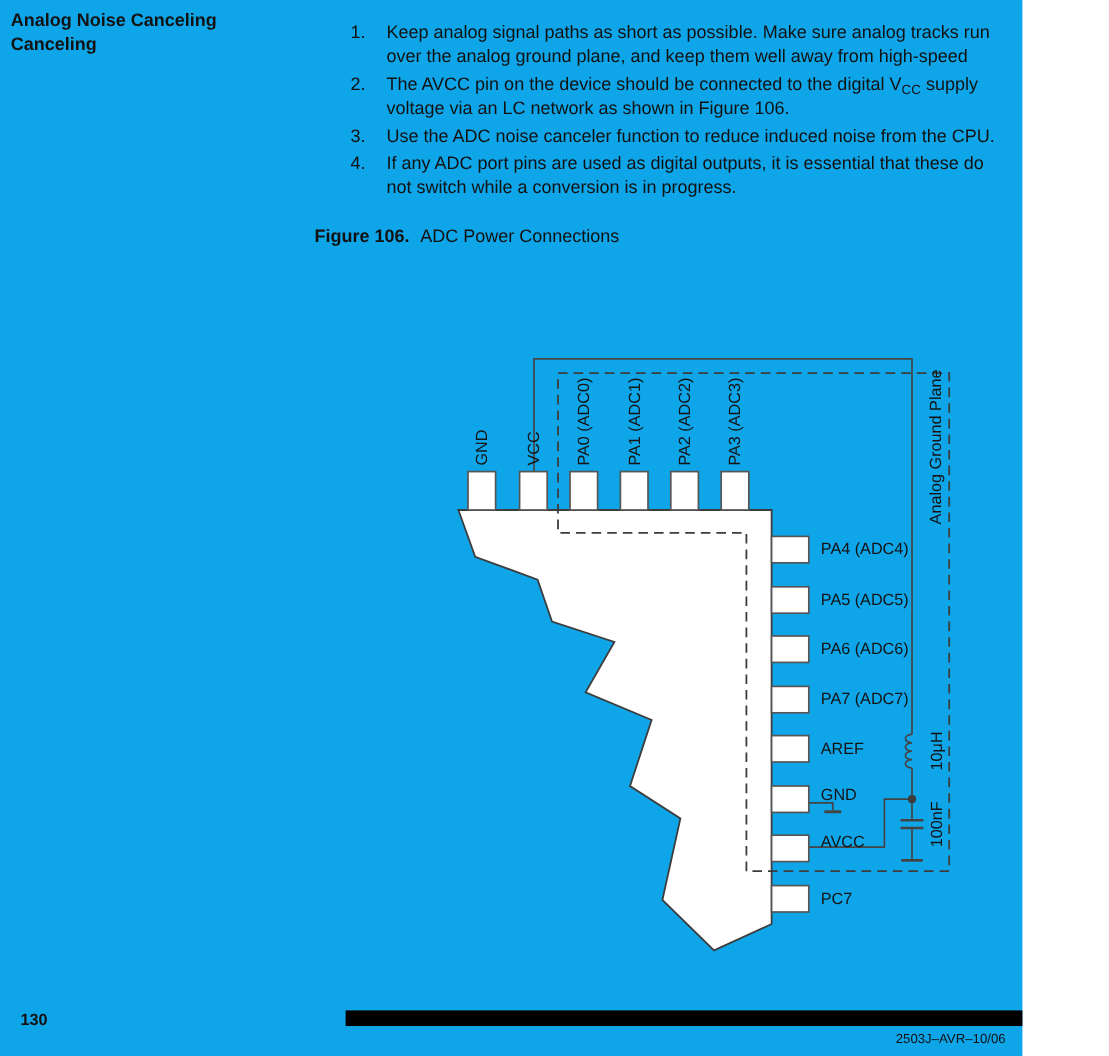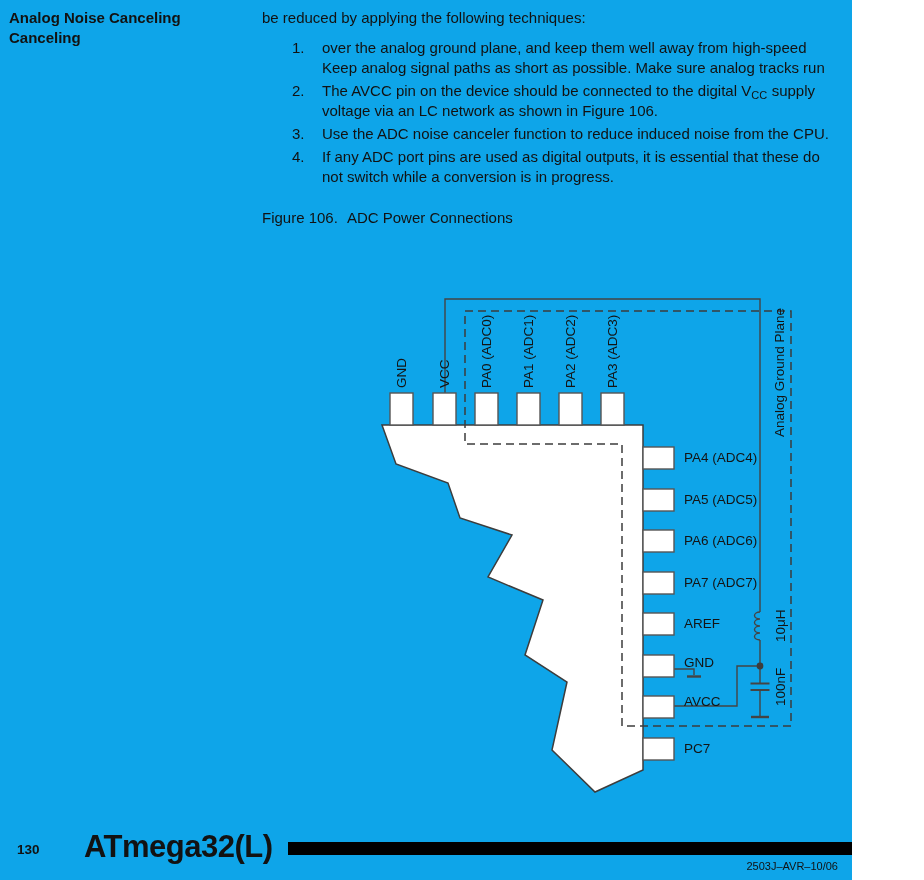"be reduced by applying the" div { html: <div>be reduced by applying the following techniques:</div> -> none }
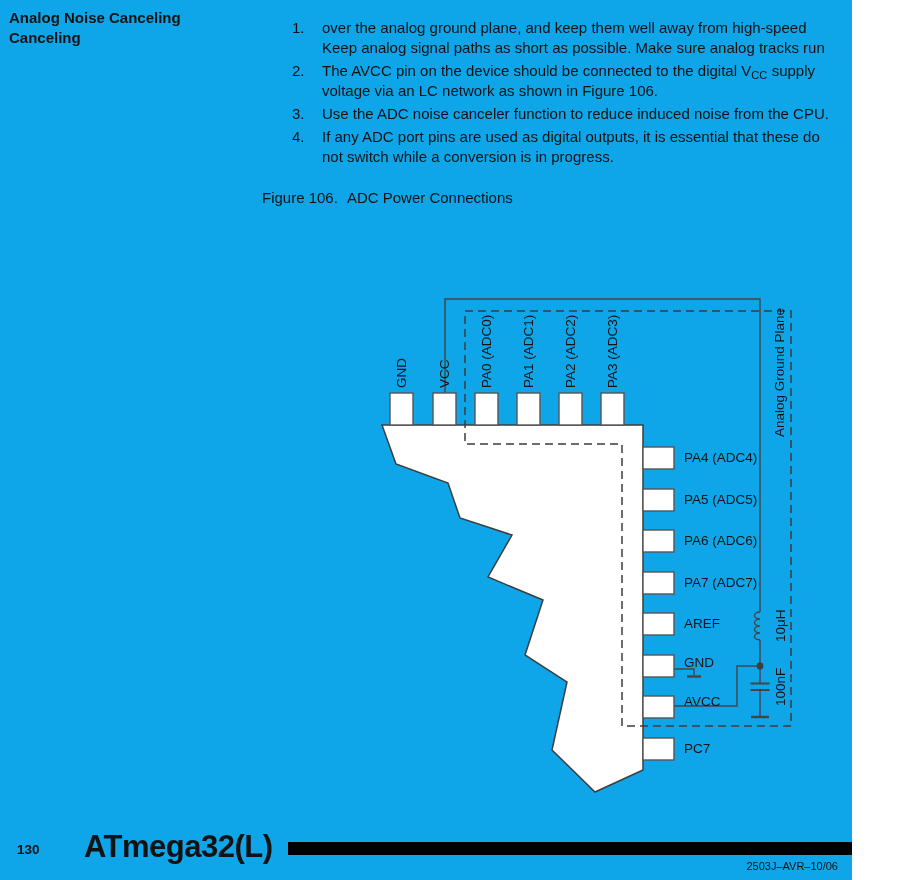"over the analog ground plane," div.ln { order: before "Keep analog signal paths as" -> after "Keep analog signal paths as" }
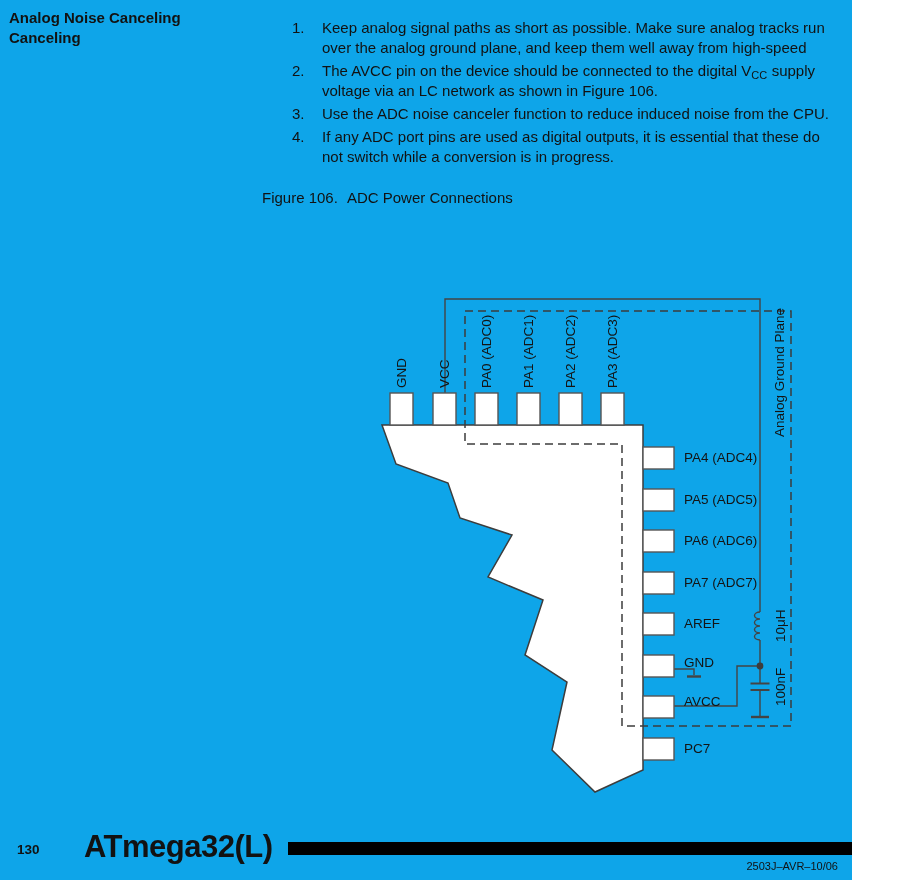"Figure 106." .caption .cap-label { font-weight: normal -> bold }
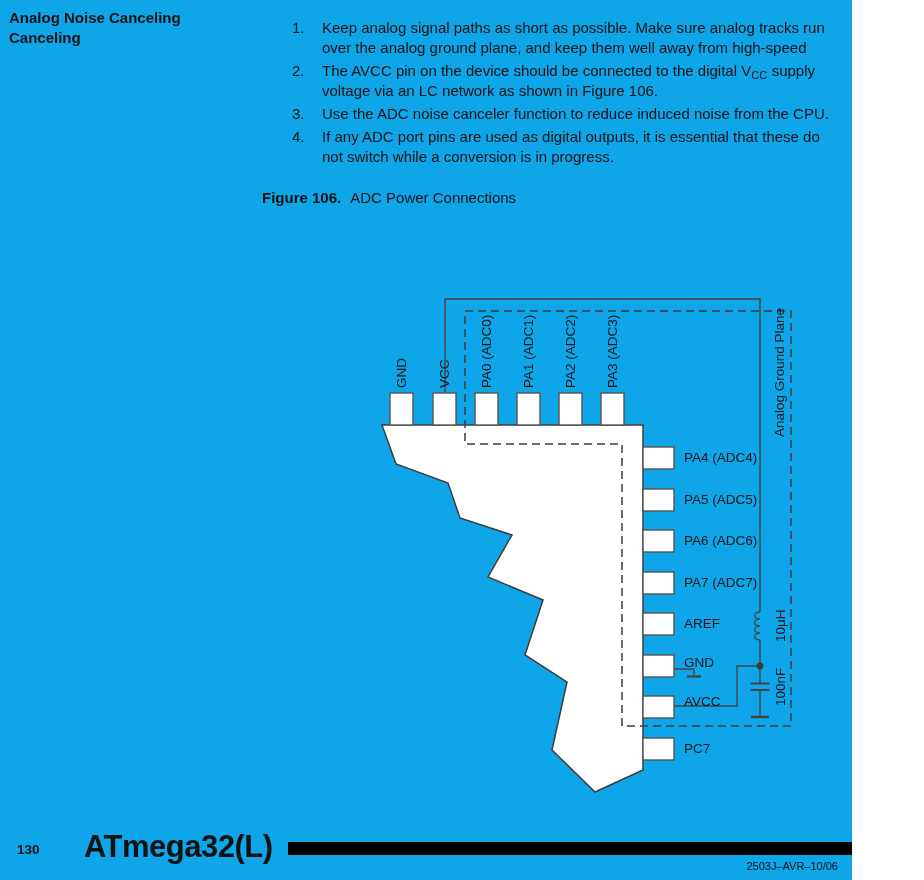"ATmega32(L)" div.device-name { html: <div>ATmega32(L)</div> -> none }
